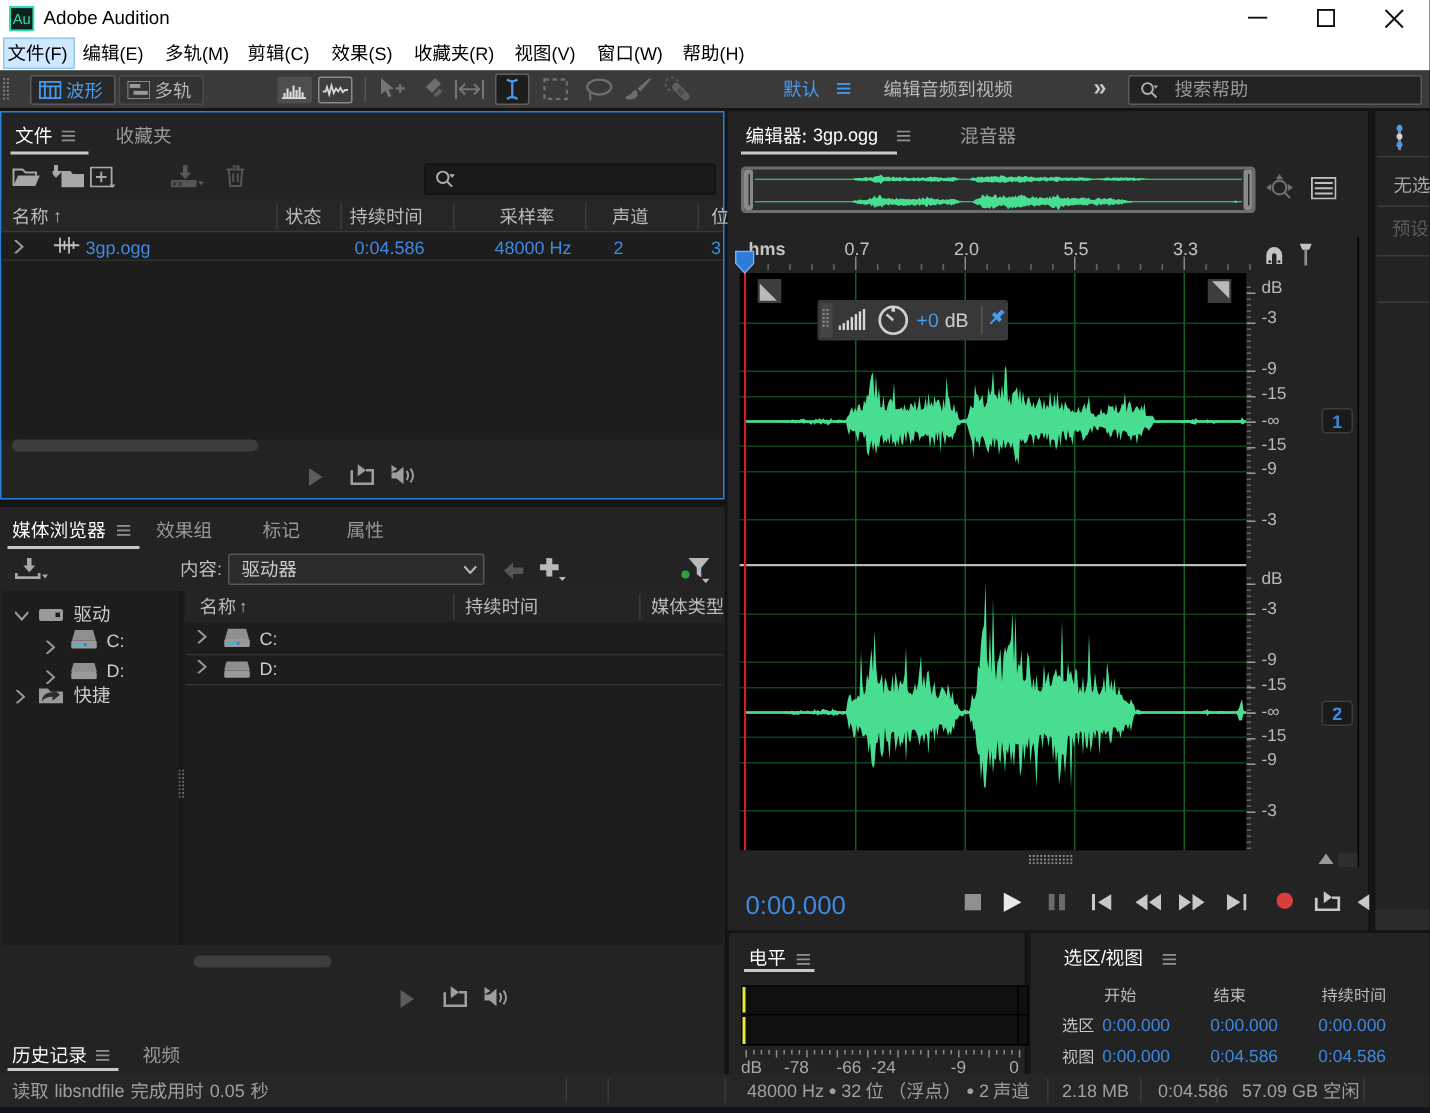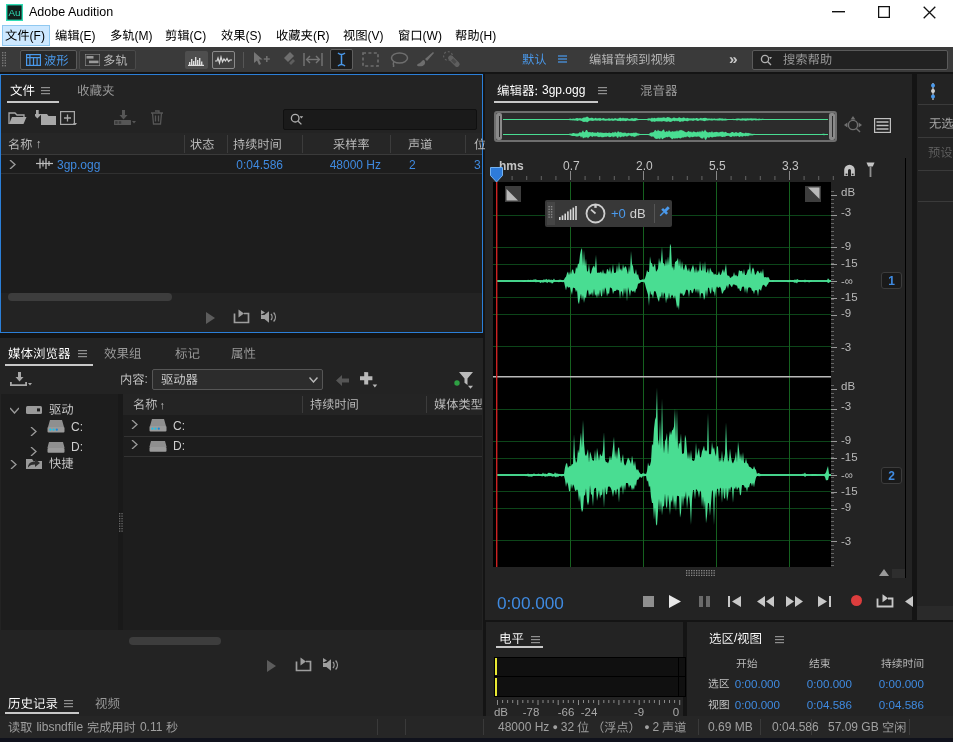"0.11" span { text: 0.11 -> 0.05 }
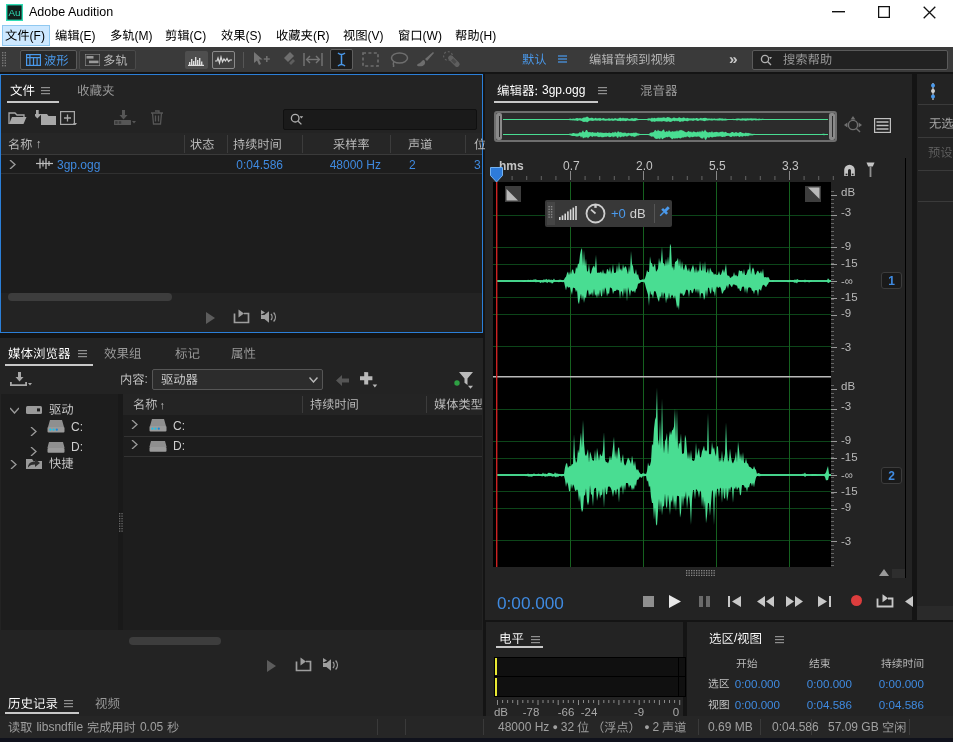"0.69 MB" div.r { text: 0.69 -> 2.18 }
